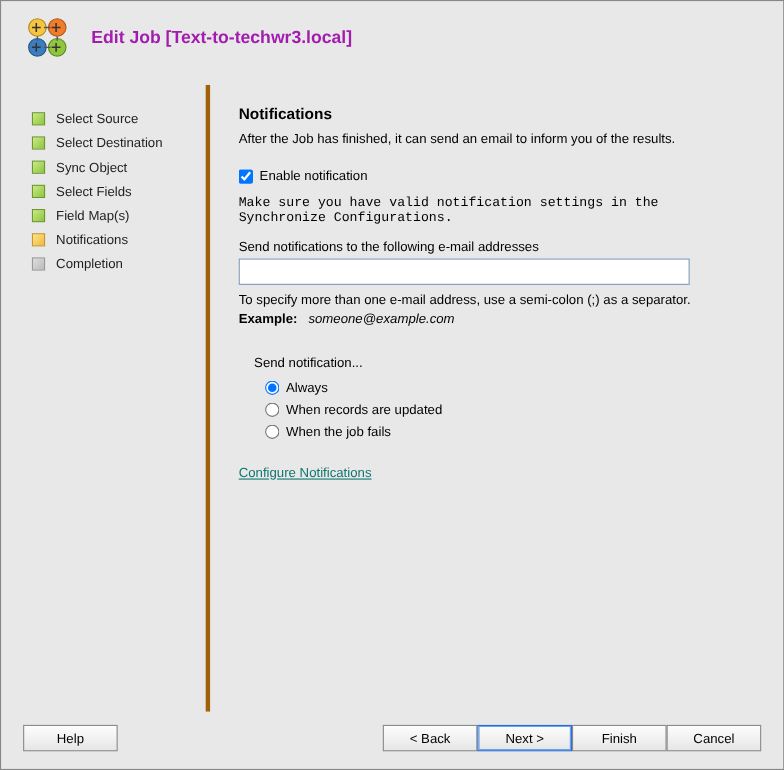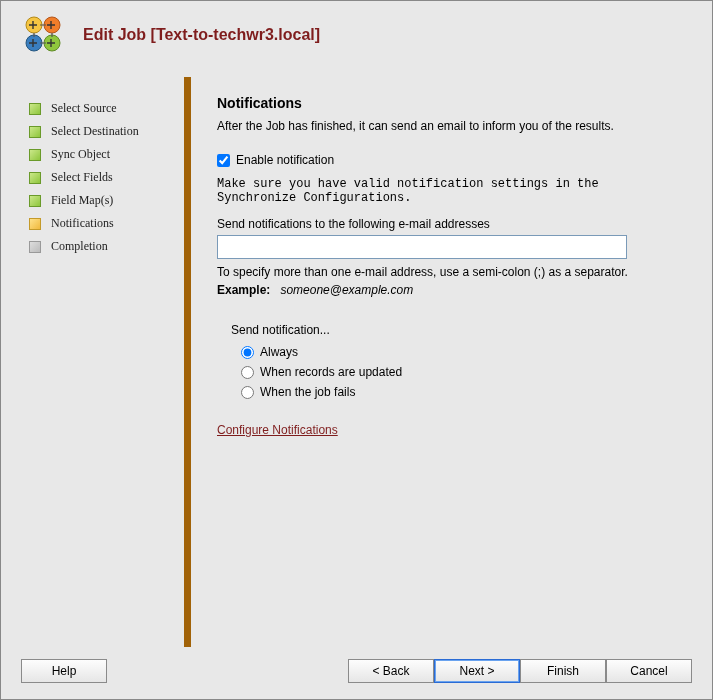"Edit Job [Text-to-techwr3.local]" .header-title { color: #7f1d1d -> #a21caf }
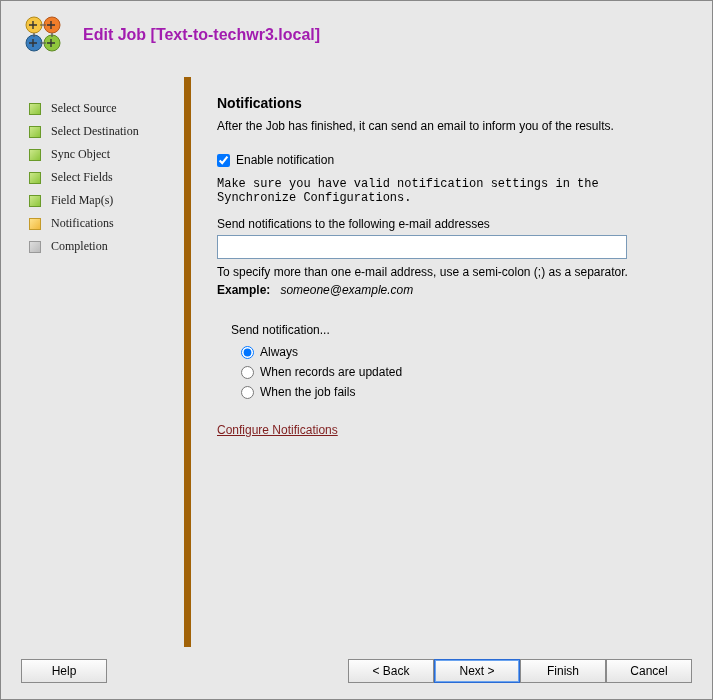"Select Source" .sidebar { border-right: 7px solid #a16207 -> 4px solid #a16207; font-family: Liberation Serif, serif -> none }
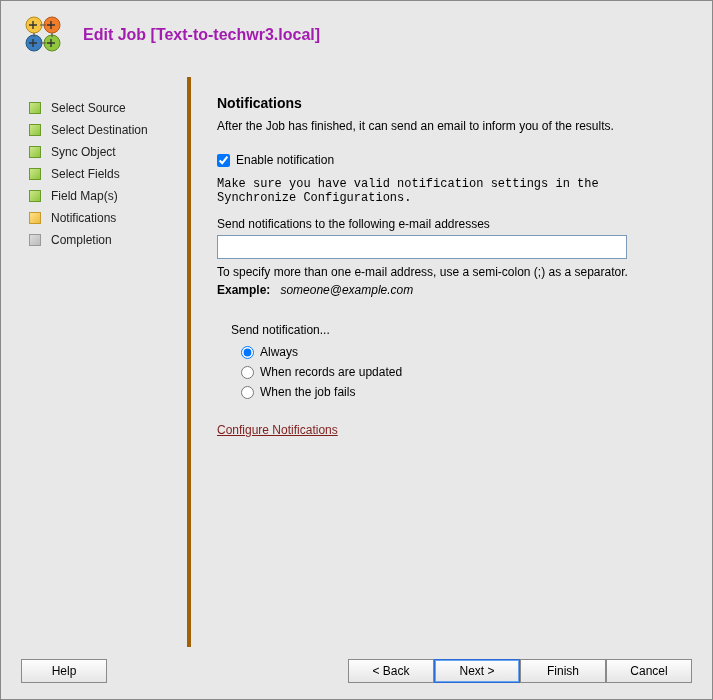"Configure Notifications" .link { color: #7f1d1d -> #0f766e }
